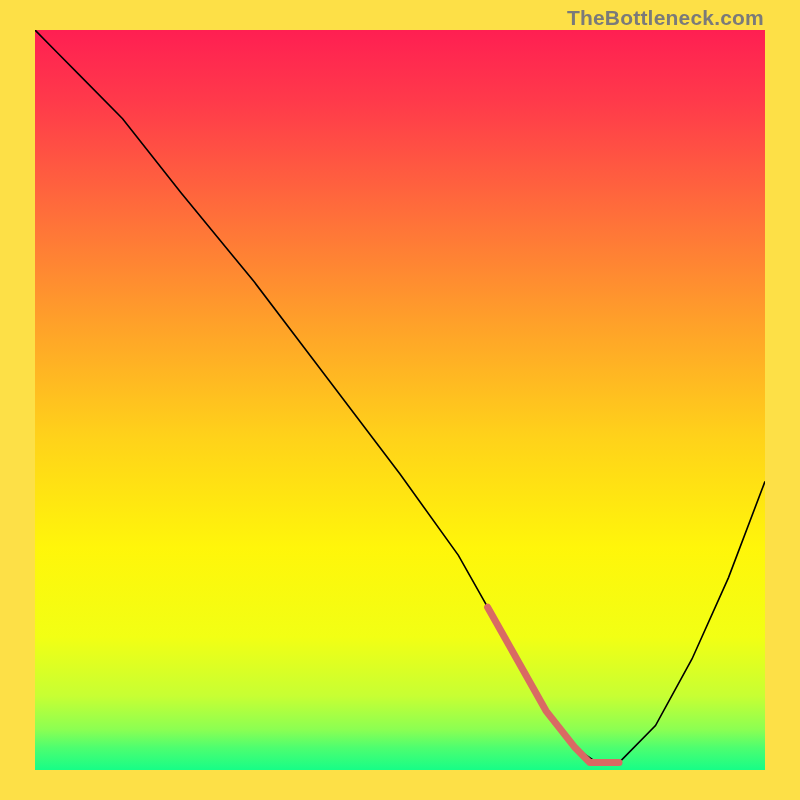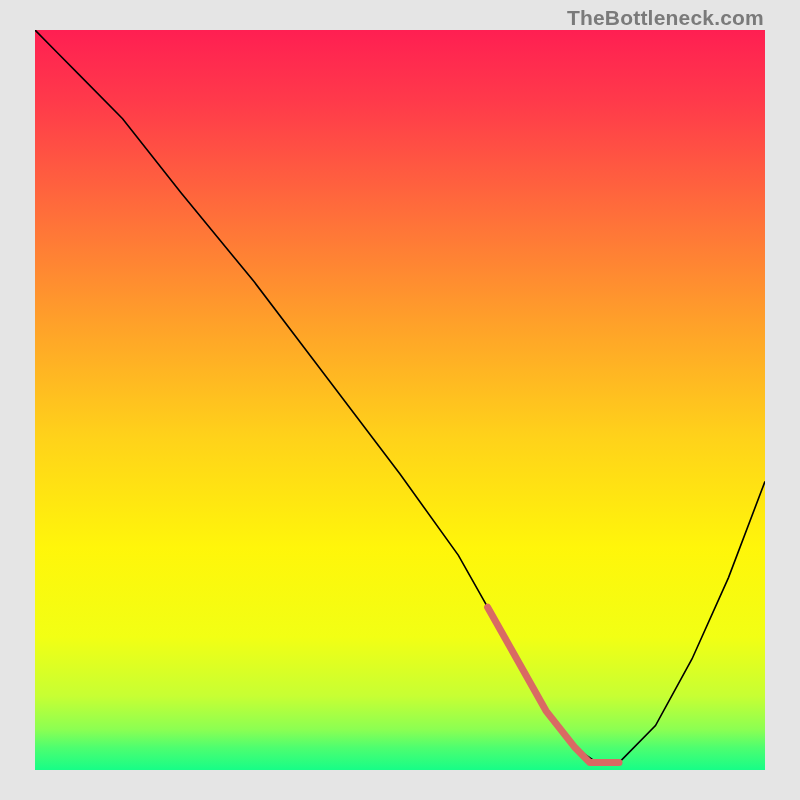"TheBottleneck.com" .frame { background: #e5e5e5 -> #fde047 }
